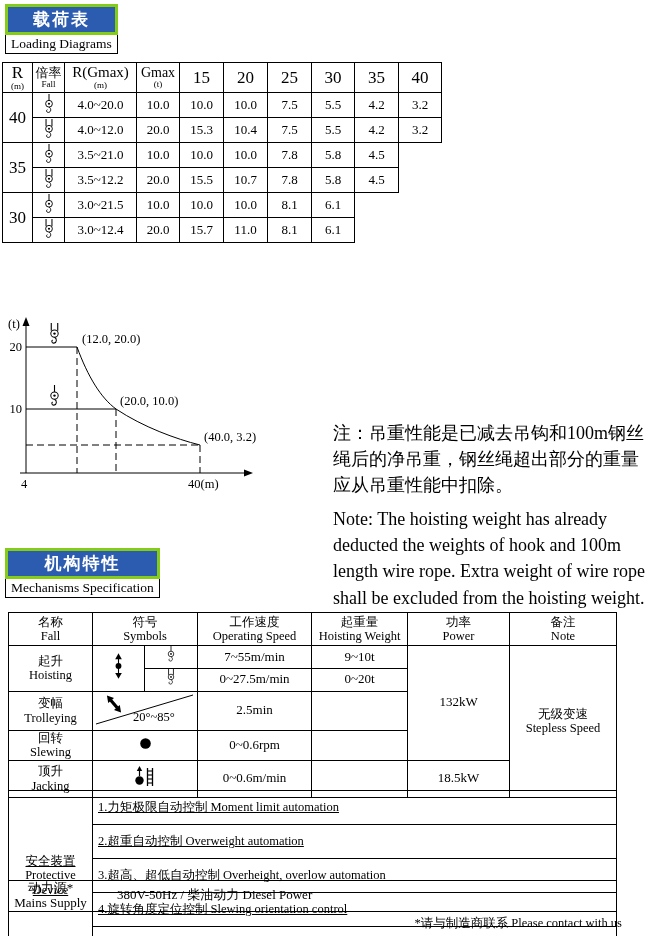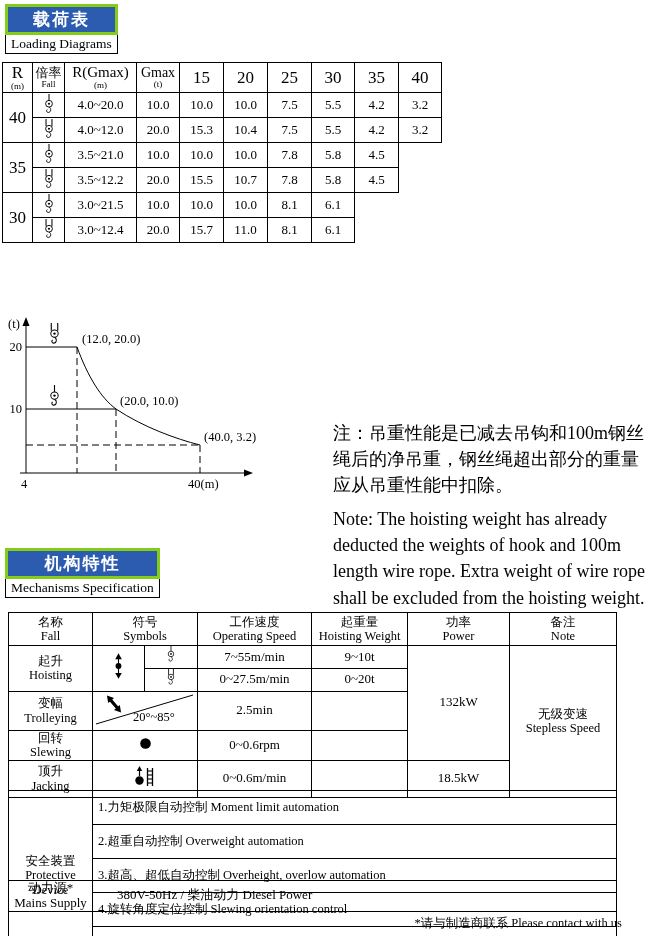"1.力矩极限自动控制 Moment limit automation" .prot-table td { text-decoration: none -> underline }
